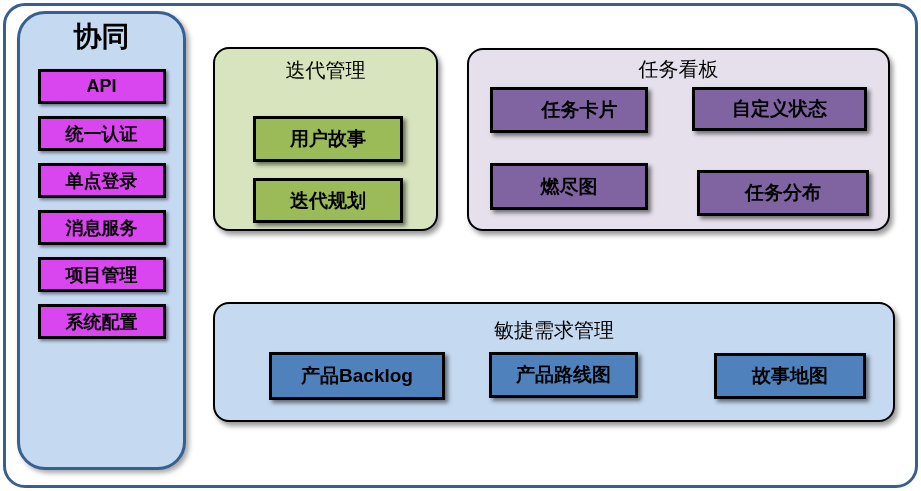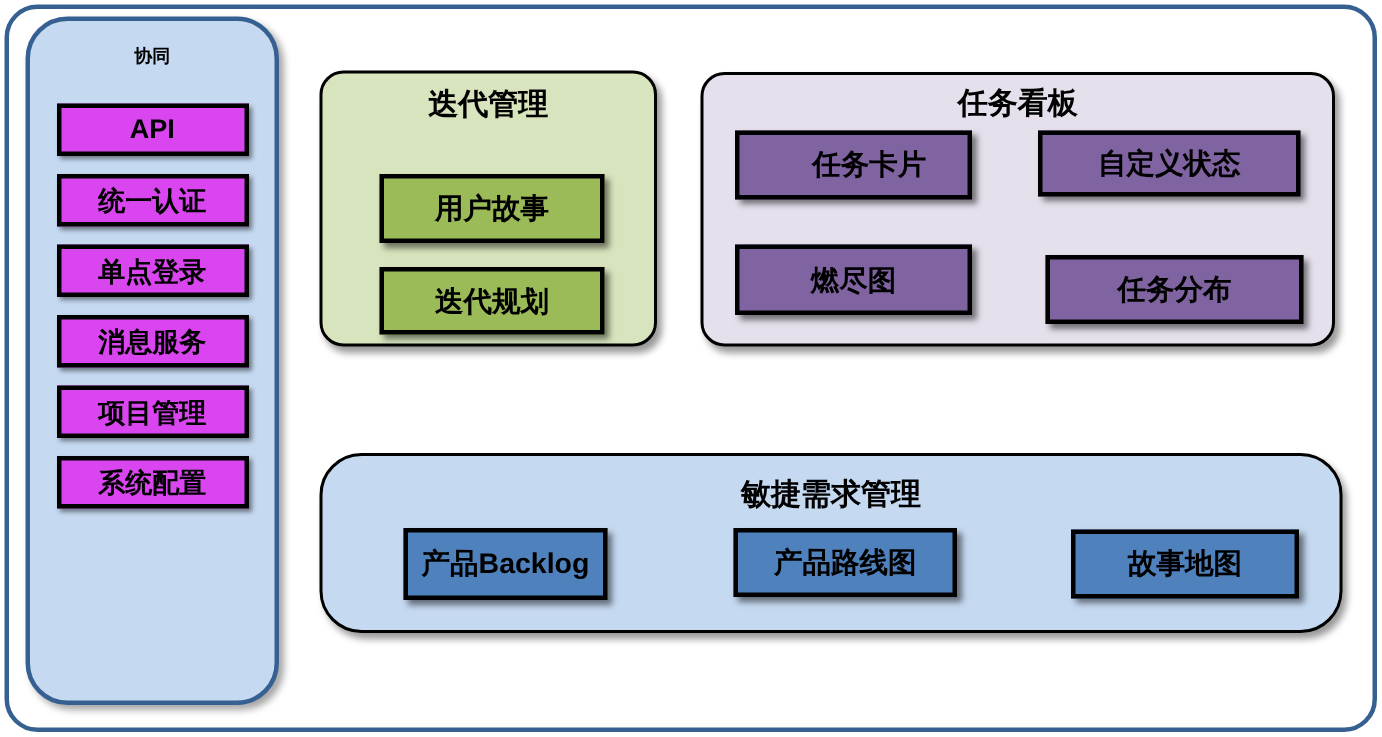"协同" .sidebar-title { font-size: 12px -> 28px }
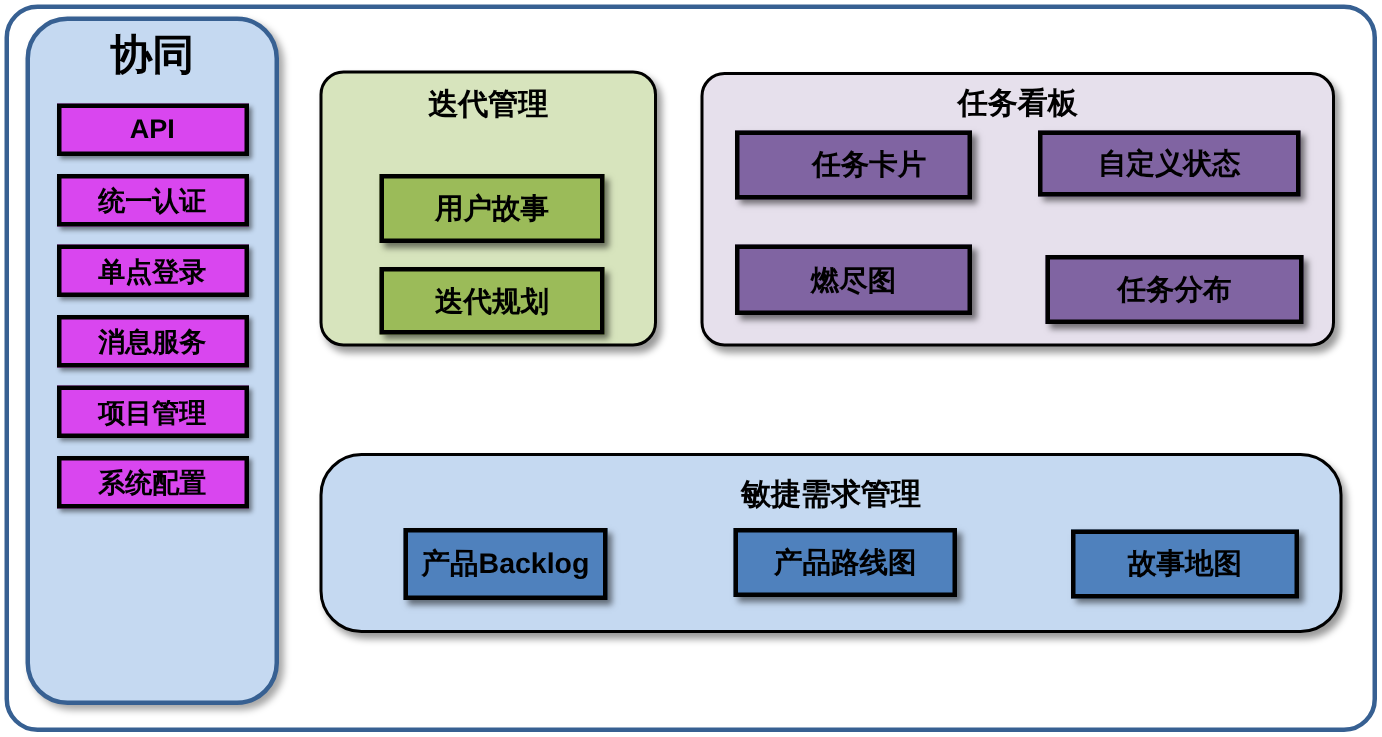"迭代管理" .panel-title { font-weight: bold -> normal }
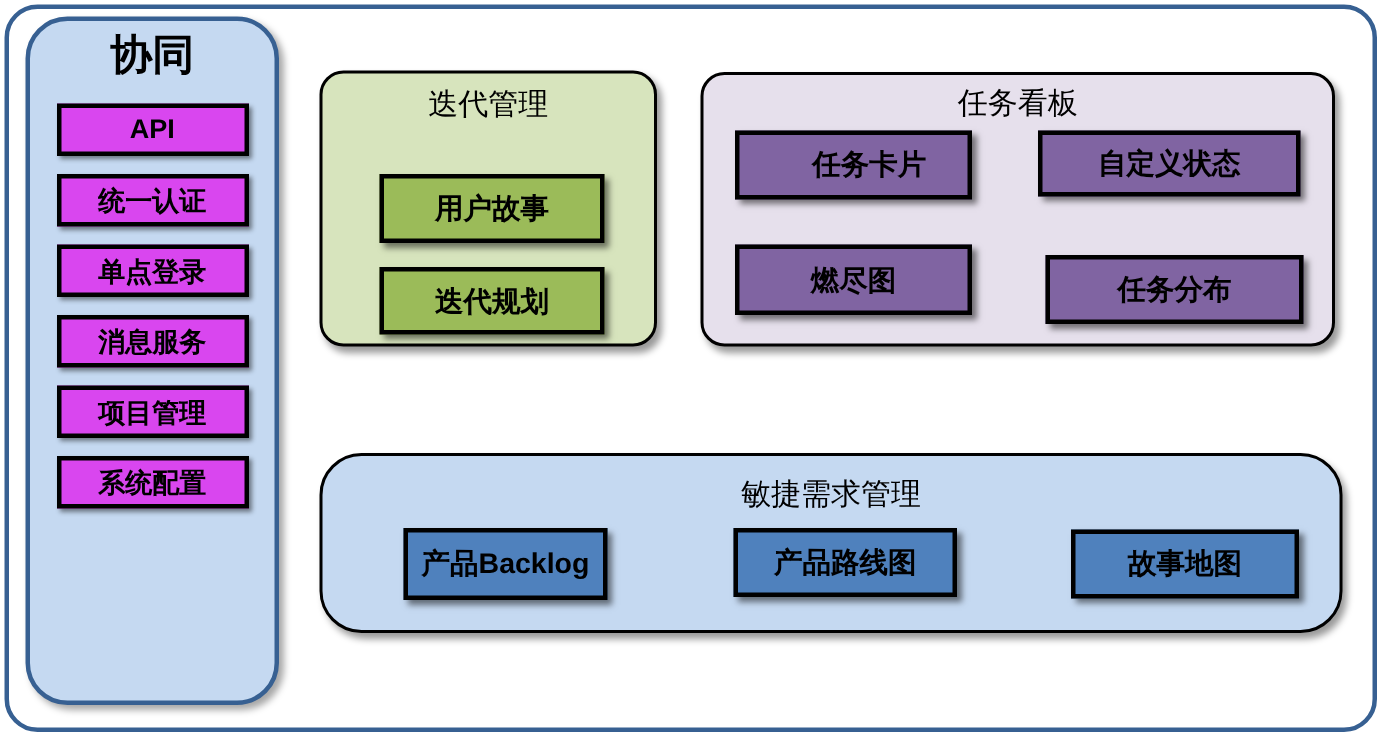"敏捷需求管理" .panel-blue { border-radius: 28px -> none }
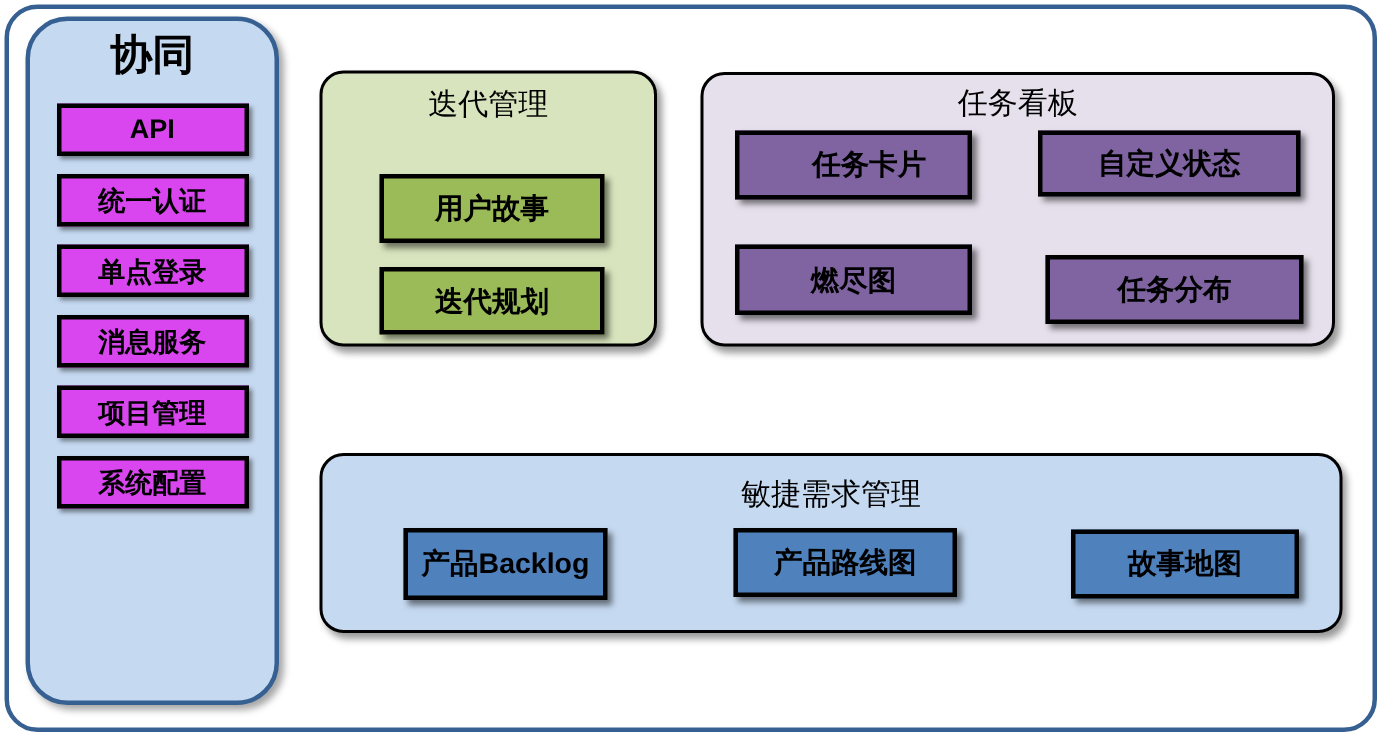"产品Backlog" .b-item-0 { width: 136px -> 176px }
